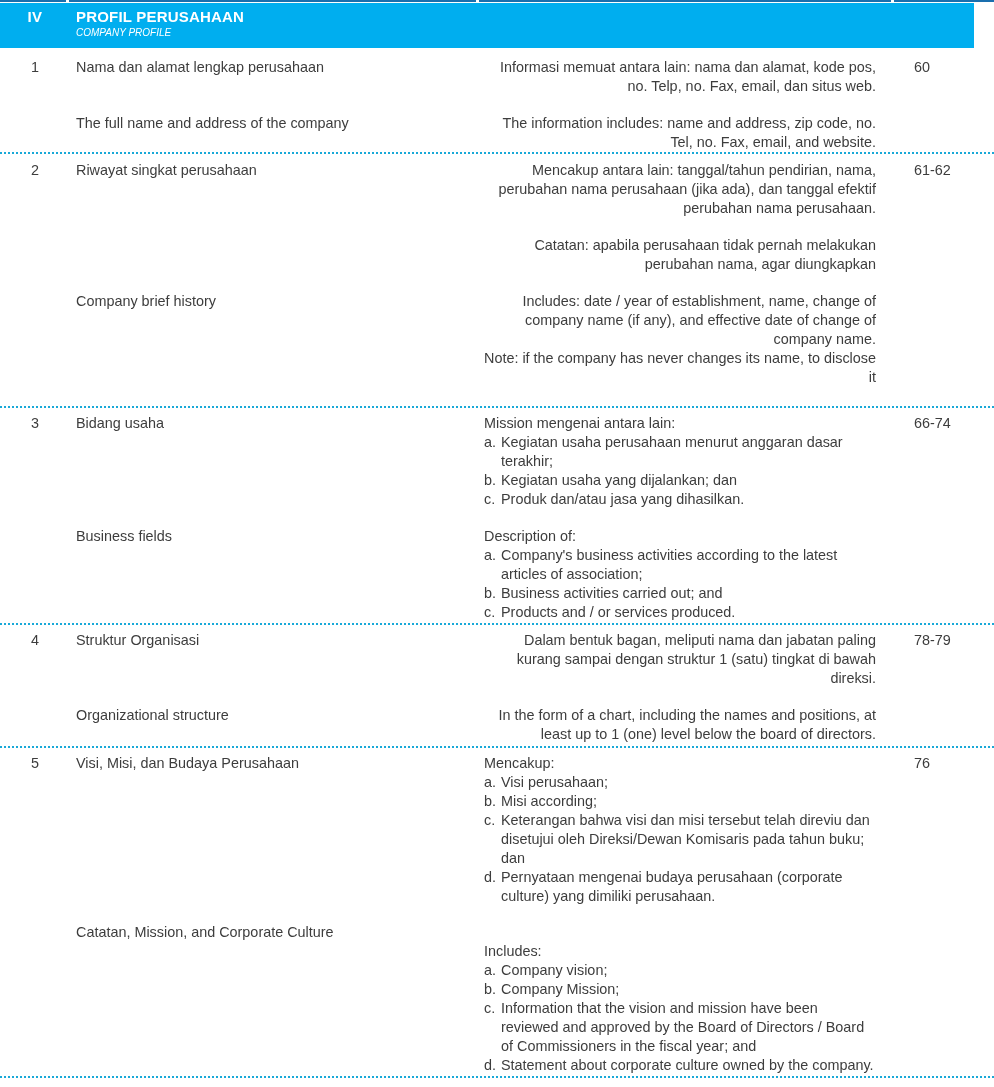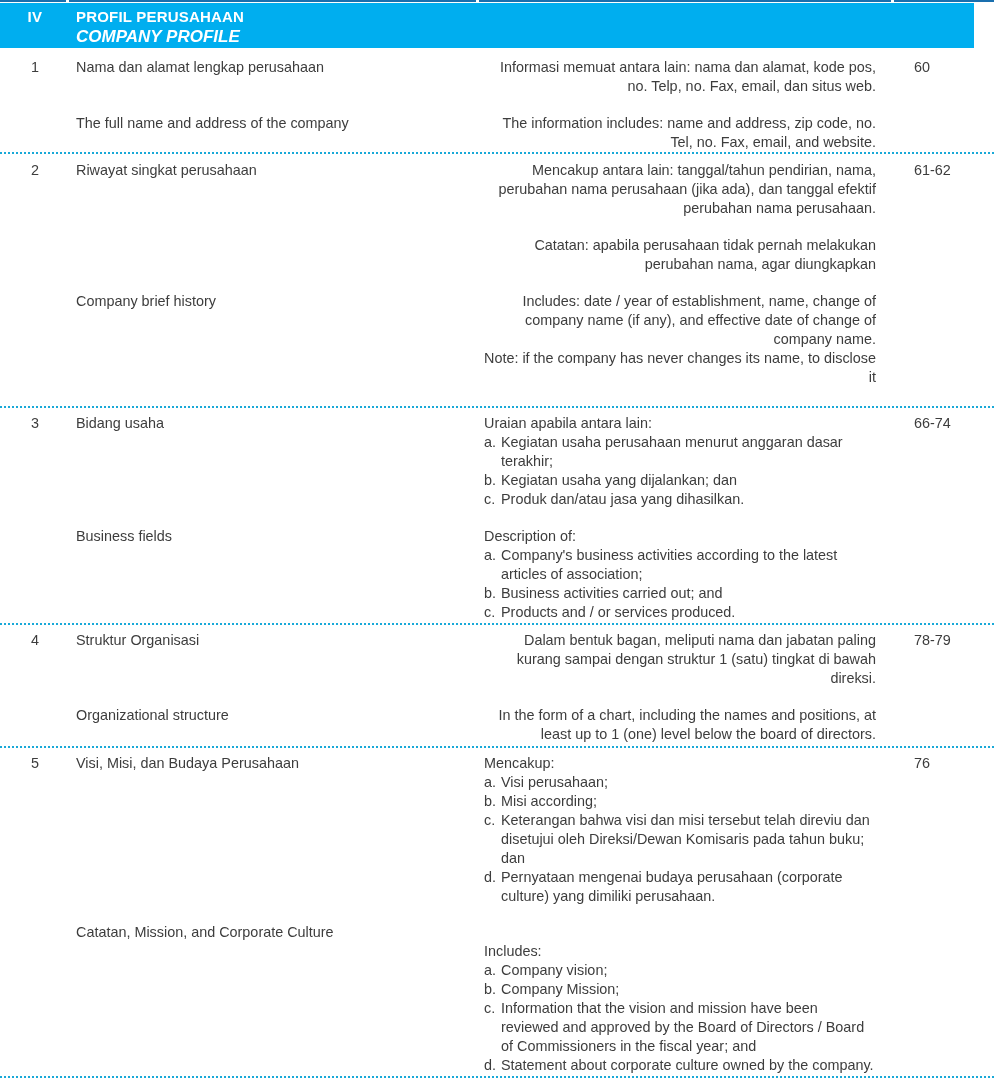"COMPANY PROFILE" .section-subtitle { font-size: 17px -> 10px; font-weight: bold -> normal }
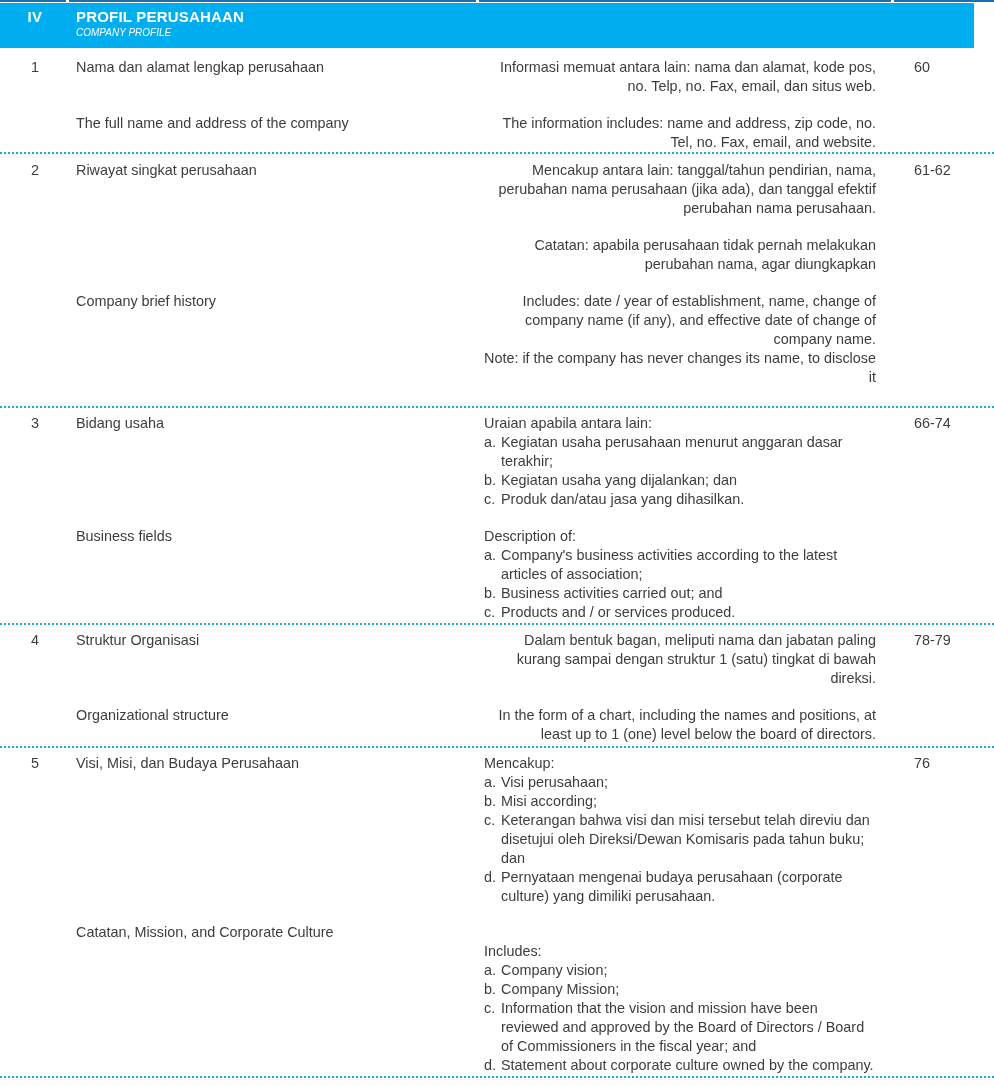"Uraian apabila antara lain:" p.intro { text: Uraian apabila -> Mission mengenai }
